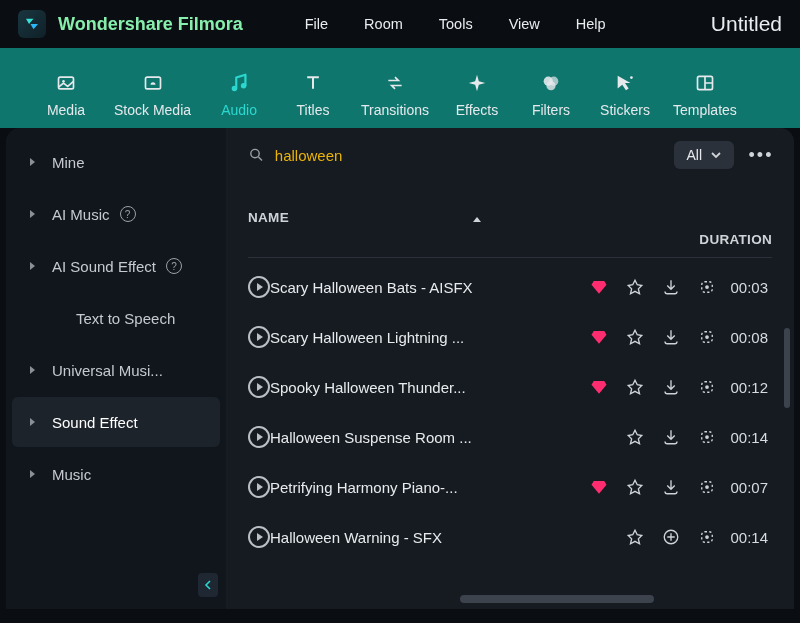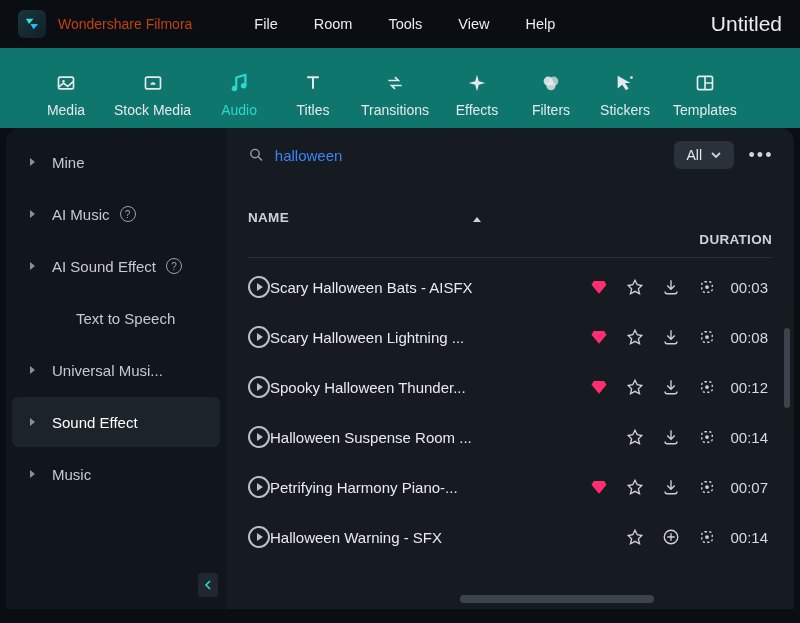"Wondershare Filmora" .app-name { color: #c2410c -> #86efac; font-size: 14px -> 18px; font-weight: 400 -> 700 }
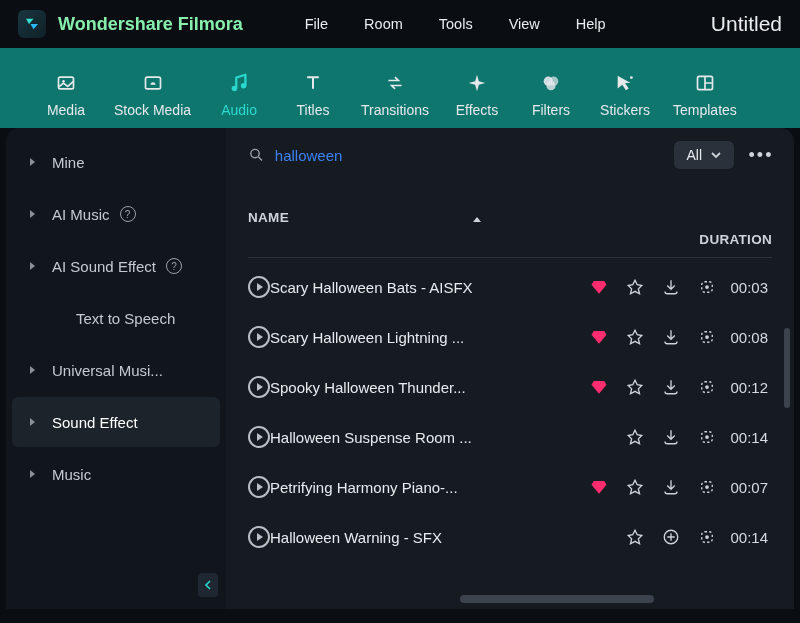"halloween" .search-box input { color: #3b82f6 -> #eab308 }
